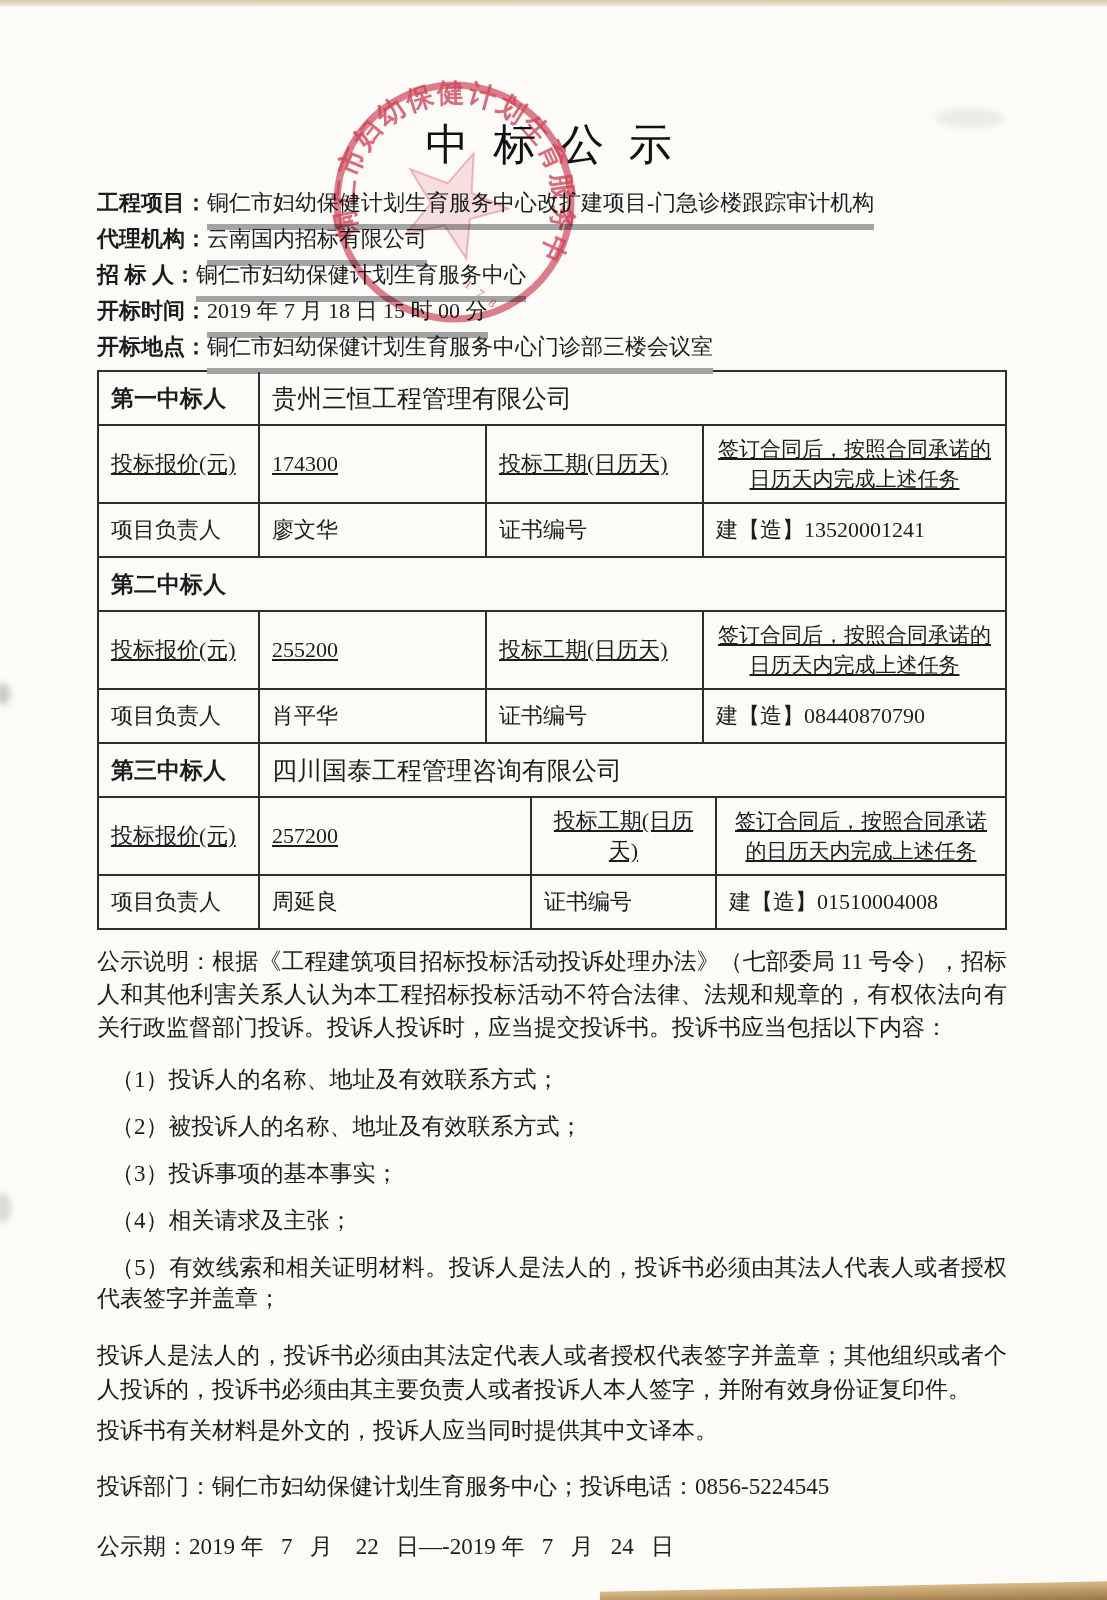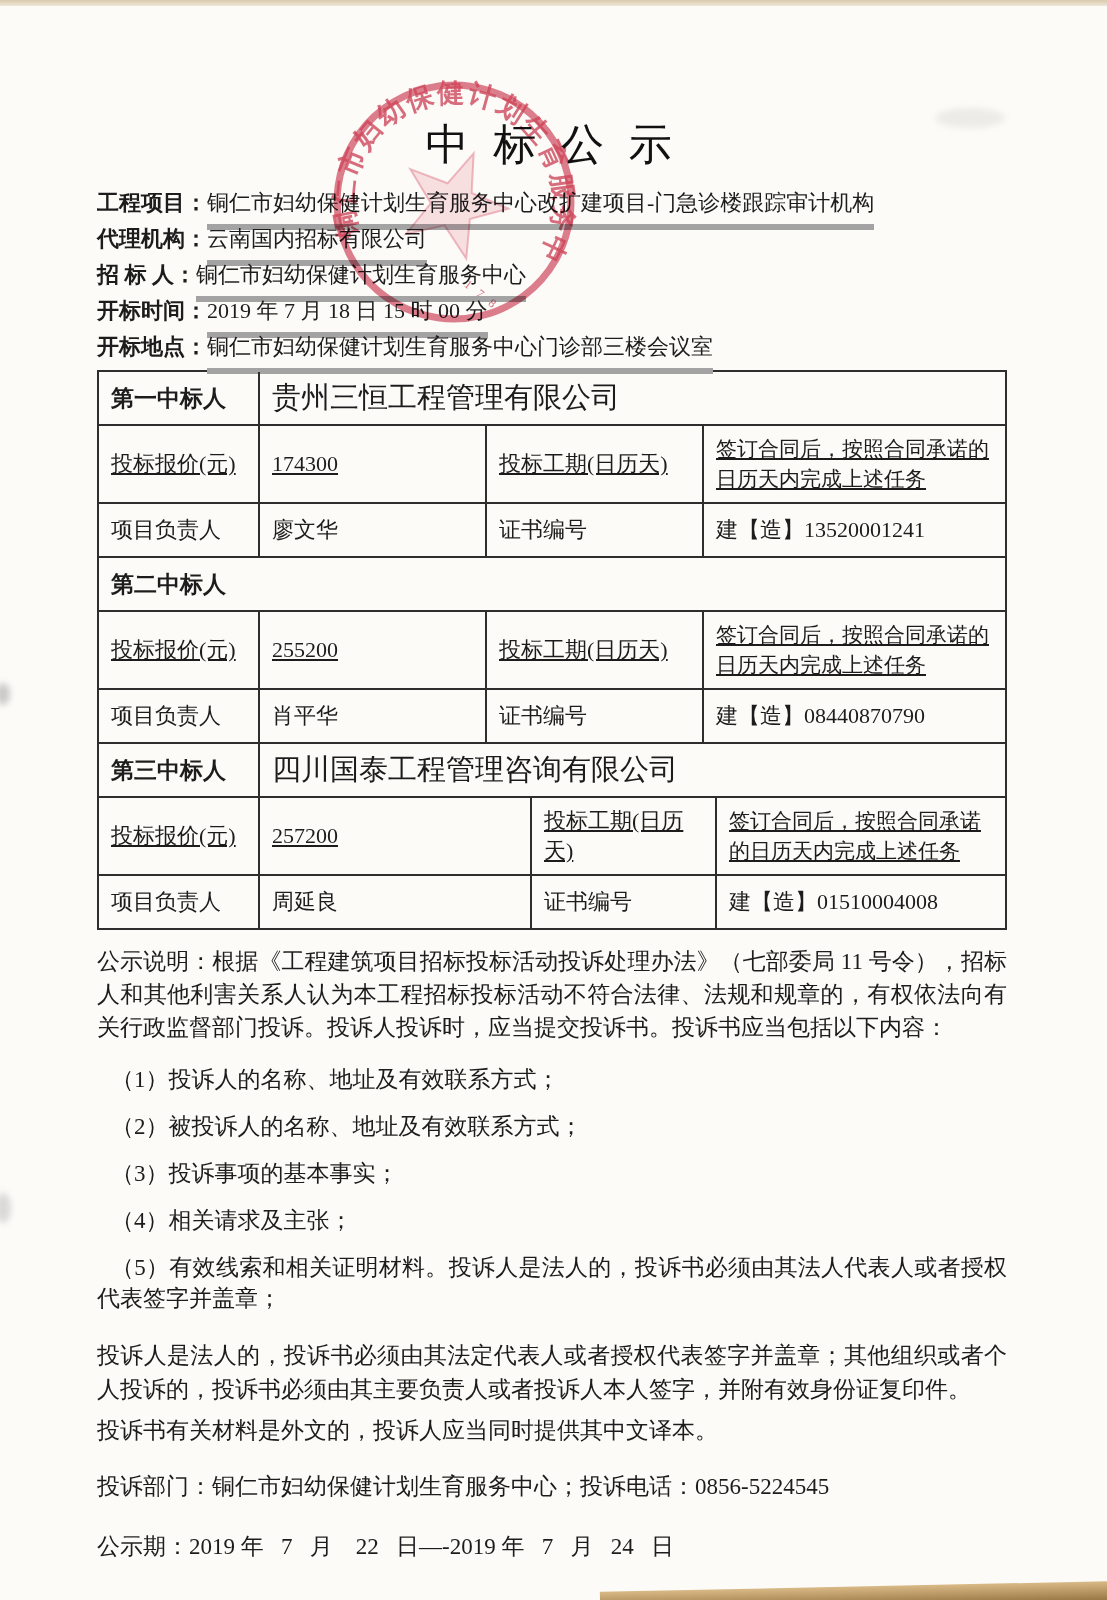"第一中标人" .row { text-align: none -> center }
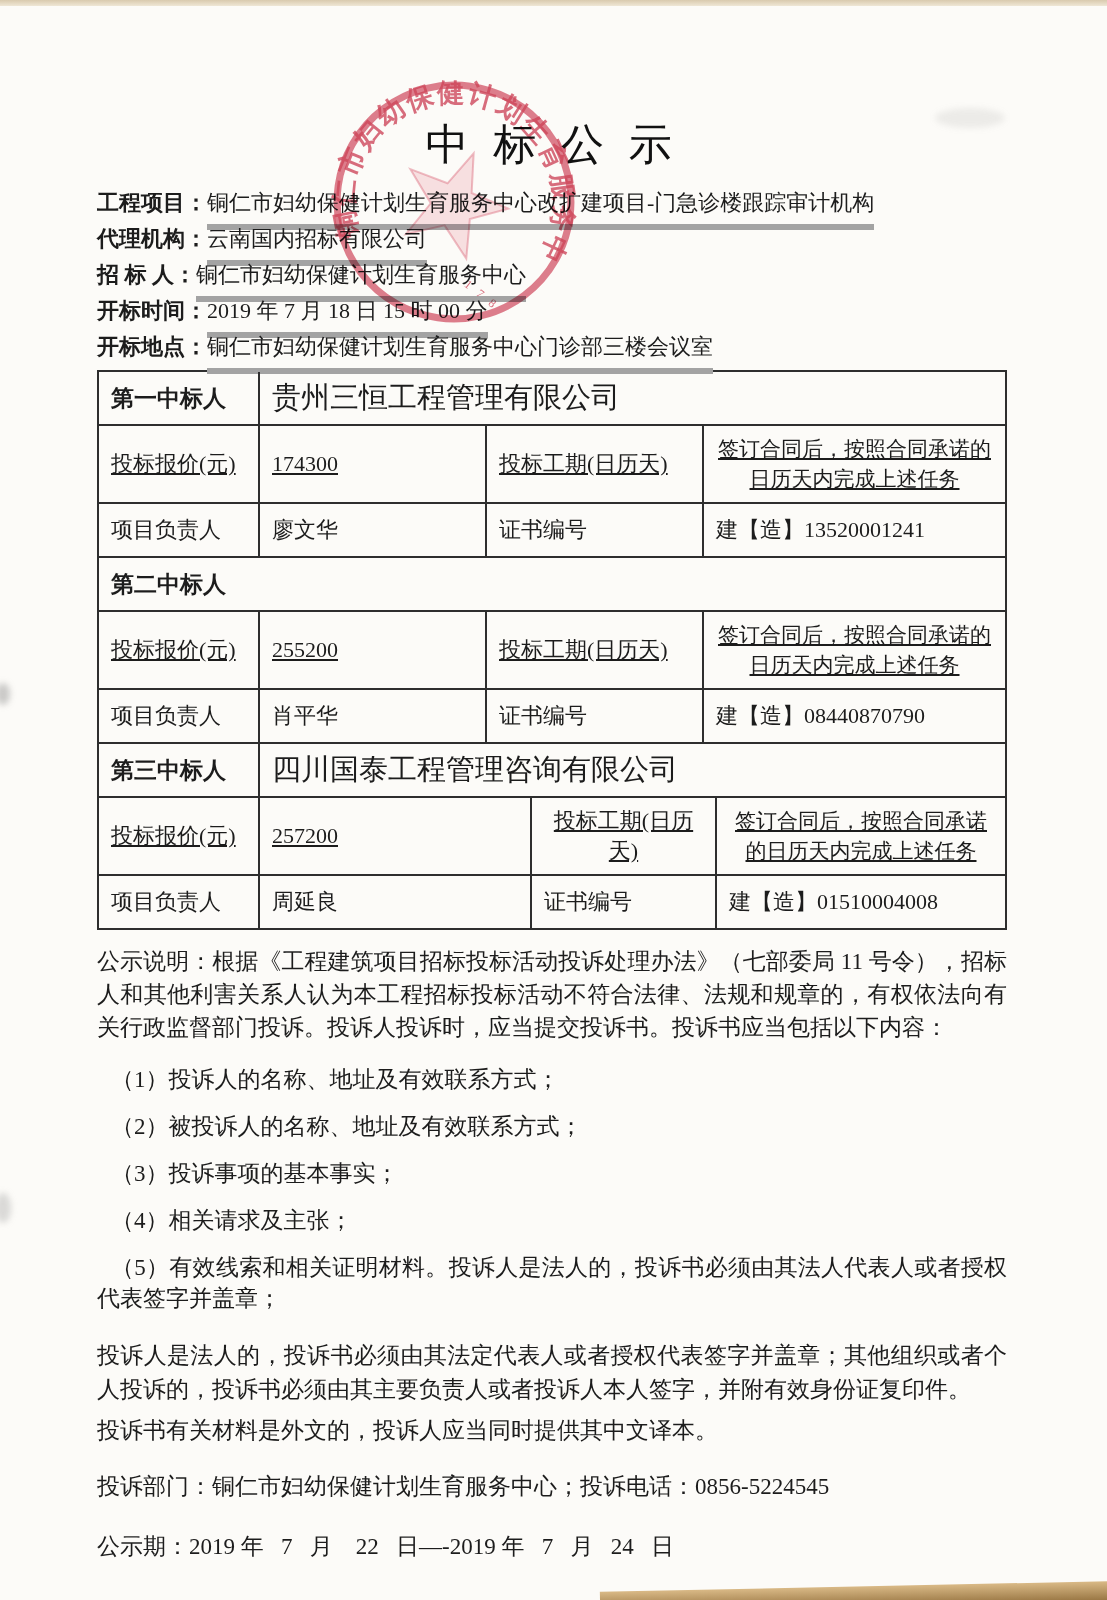"贵州三恒工程管理有限公司" .c-company { font-size: 29px -> 25px }
